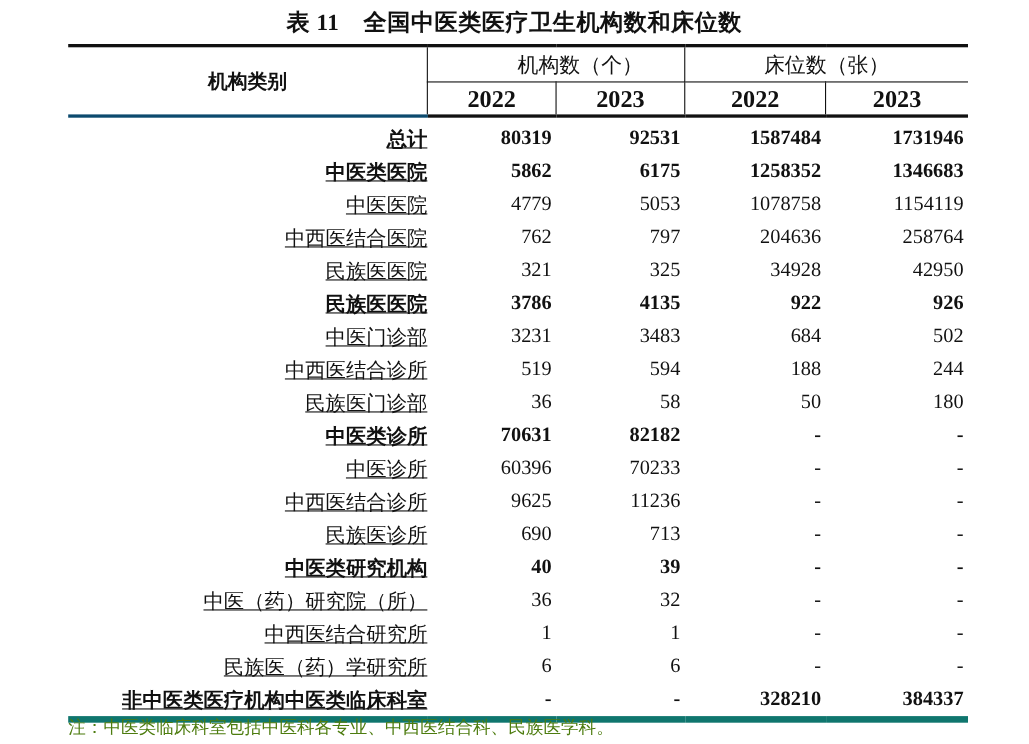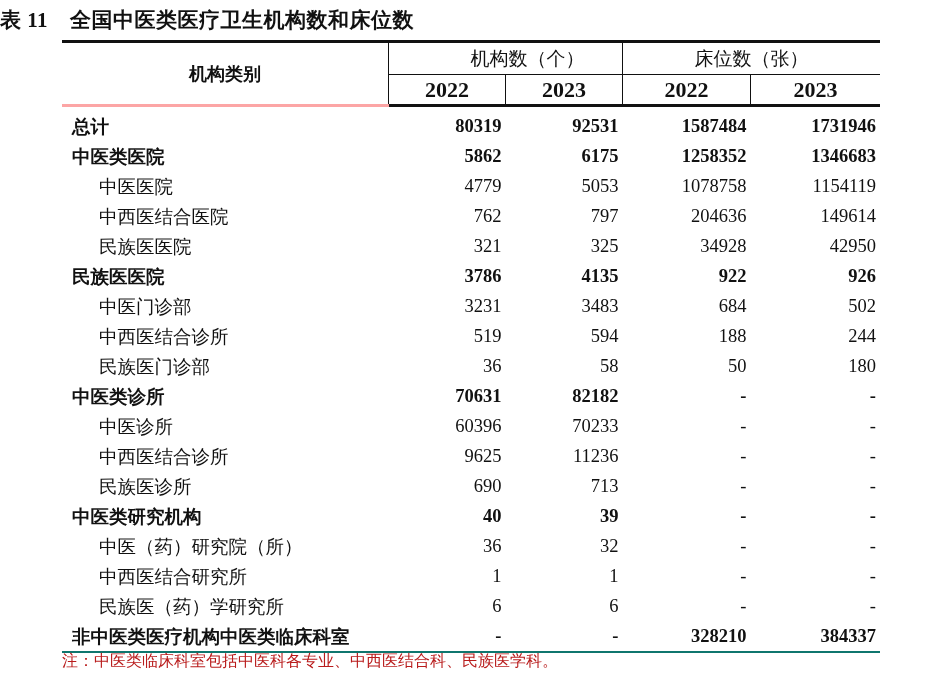"表 11 全国中医类医疗卫生机构数和床位数" .title { text-align: left -> center }
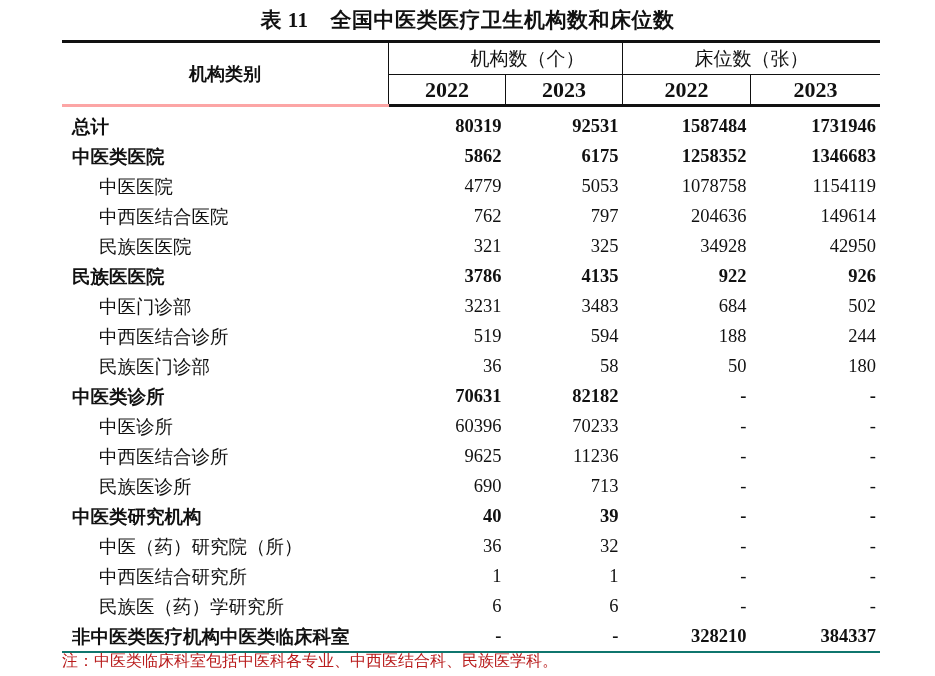"机构类别" th.cat { border-bottom: 3px solid #fca5a5 -> 3px solid #0c4a6e }
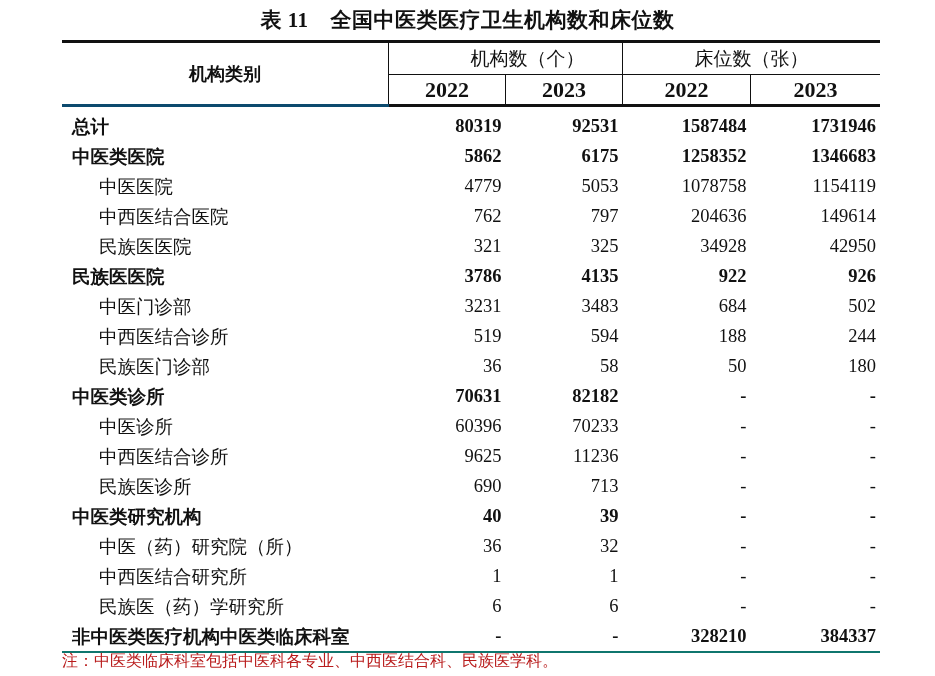"总计" tbody td.name { text-align: left -> right; text-decoration: none -> underline }
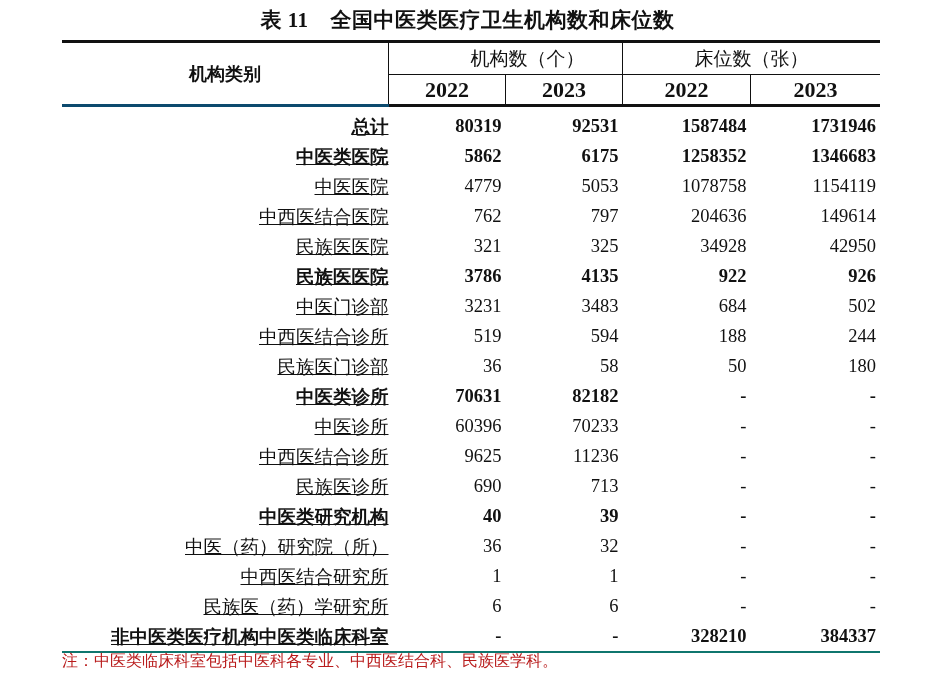"149614" td.val { text: 149614 -> 258764 }
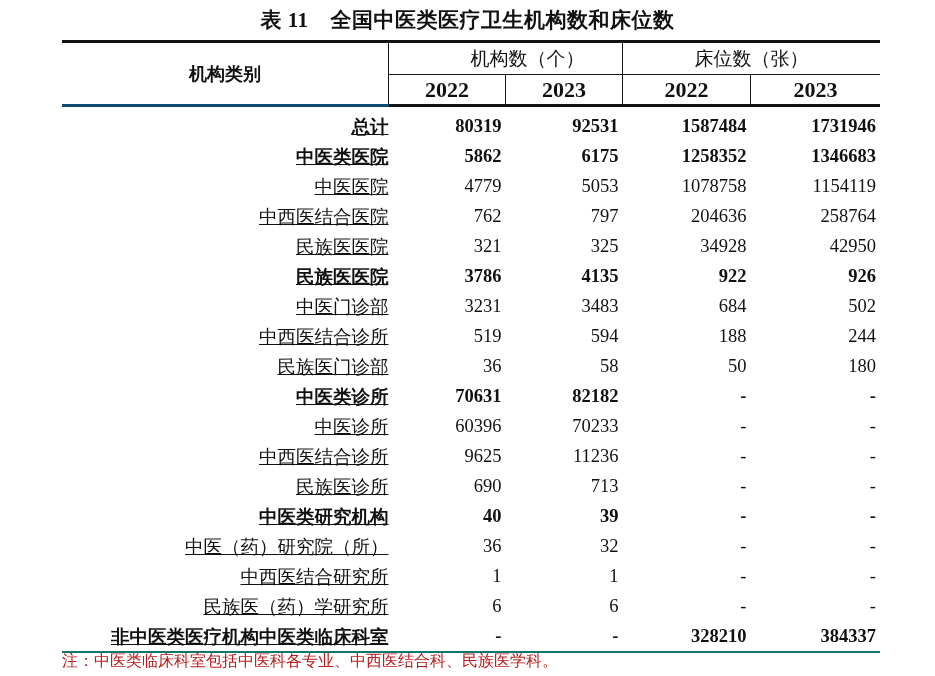"非中医类医疗机构中医类临床科室" tbody tr.last td { border-bottom: 2px solid #0f766e -> 6px solid #0f766e }
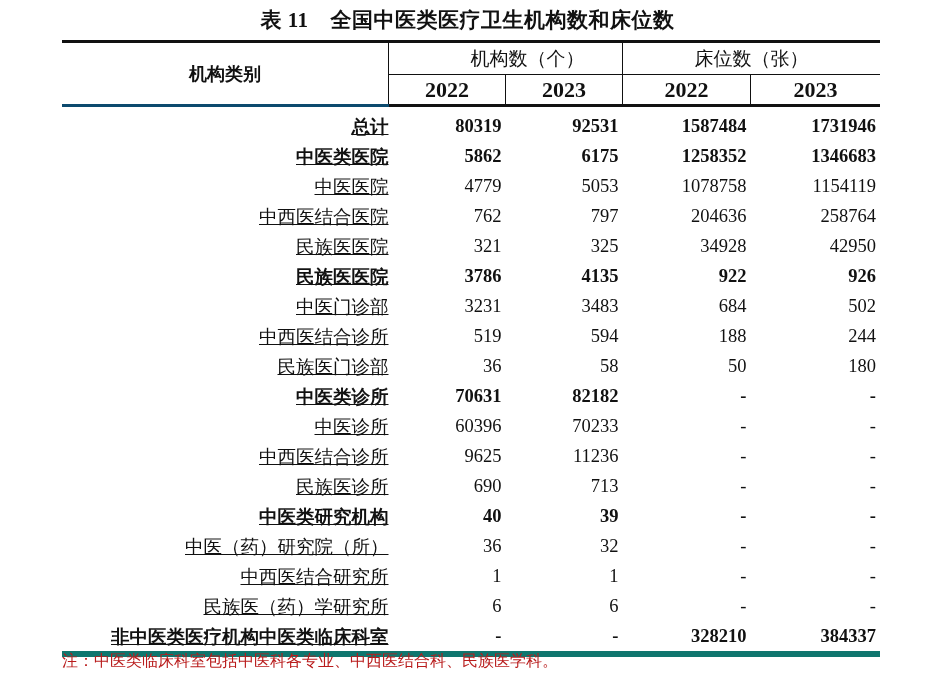"注：中医类临床科室包括中医科各专业、中西医结合科、民族医学科。" .note { color: #b91c1c -> #4d7c0f }
